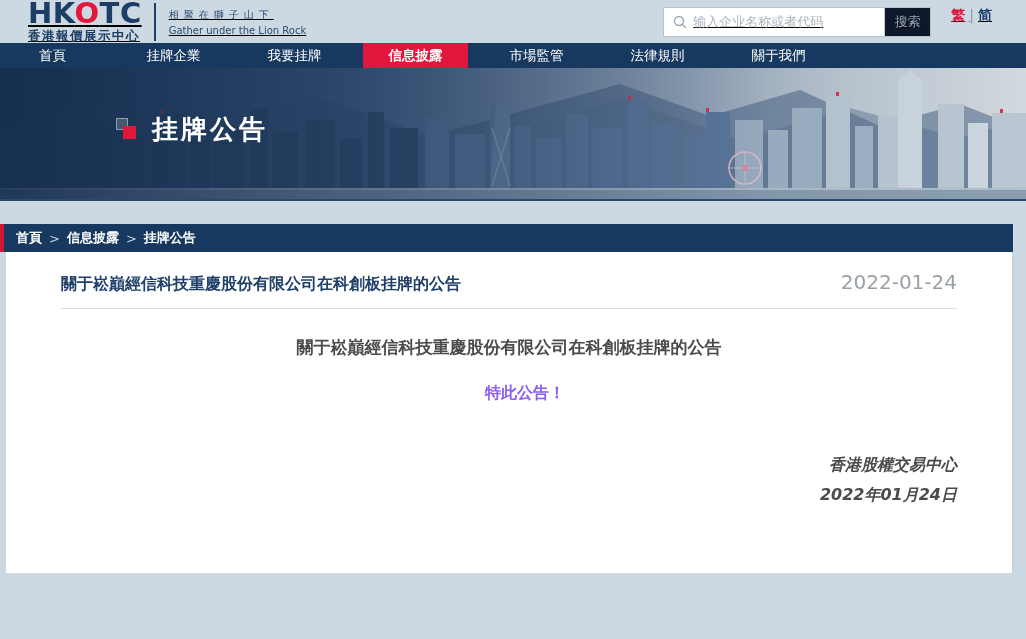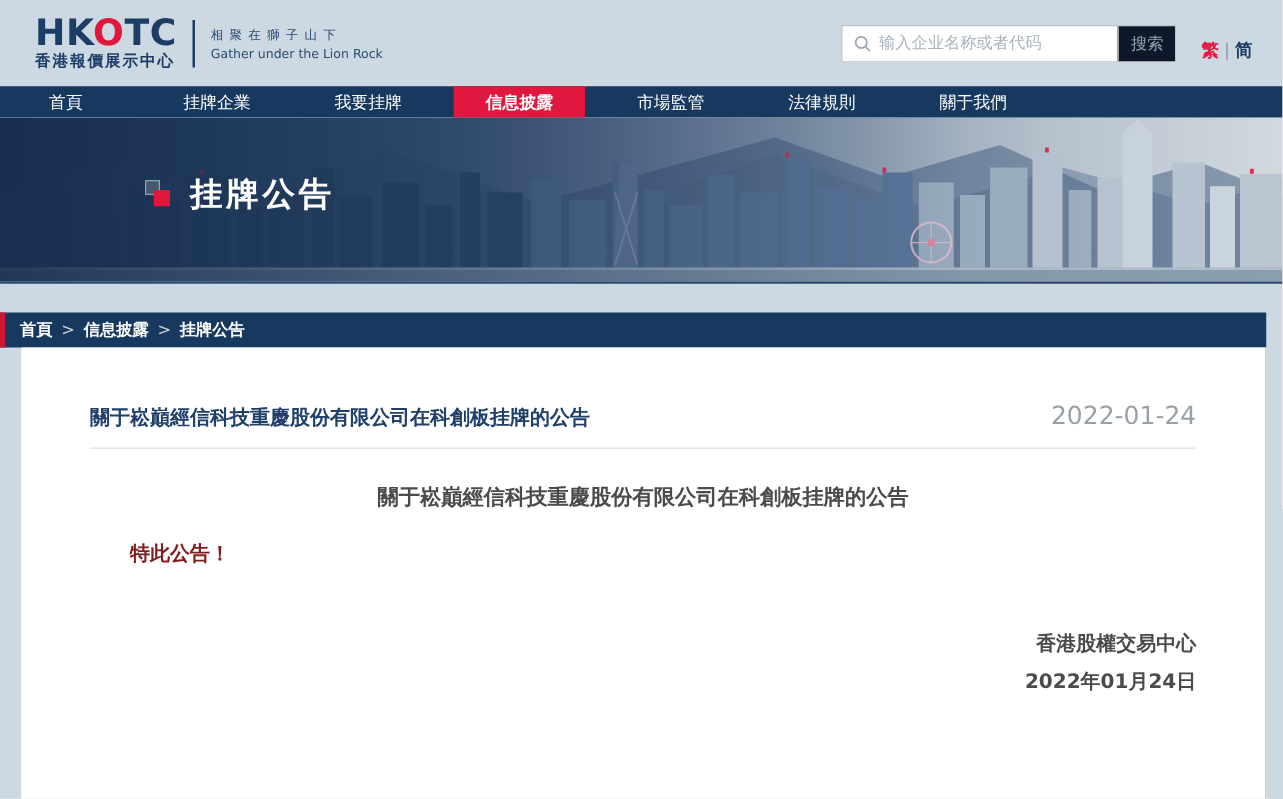"HKOTC" .topbar { height: 69px -> 43px; text-decoration: none -> underline }
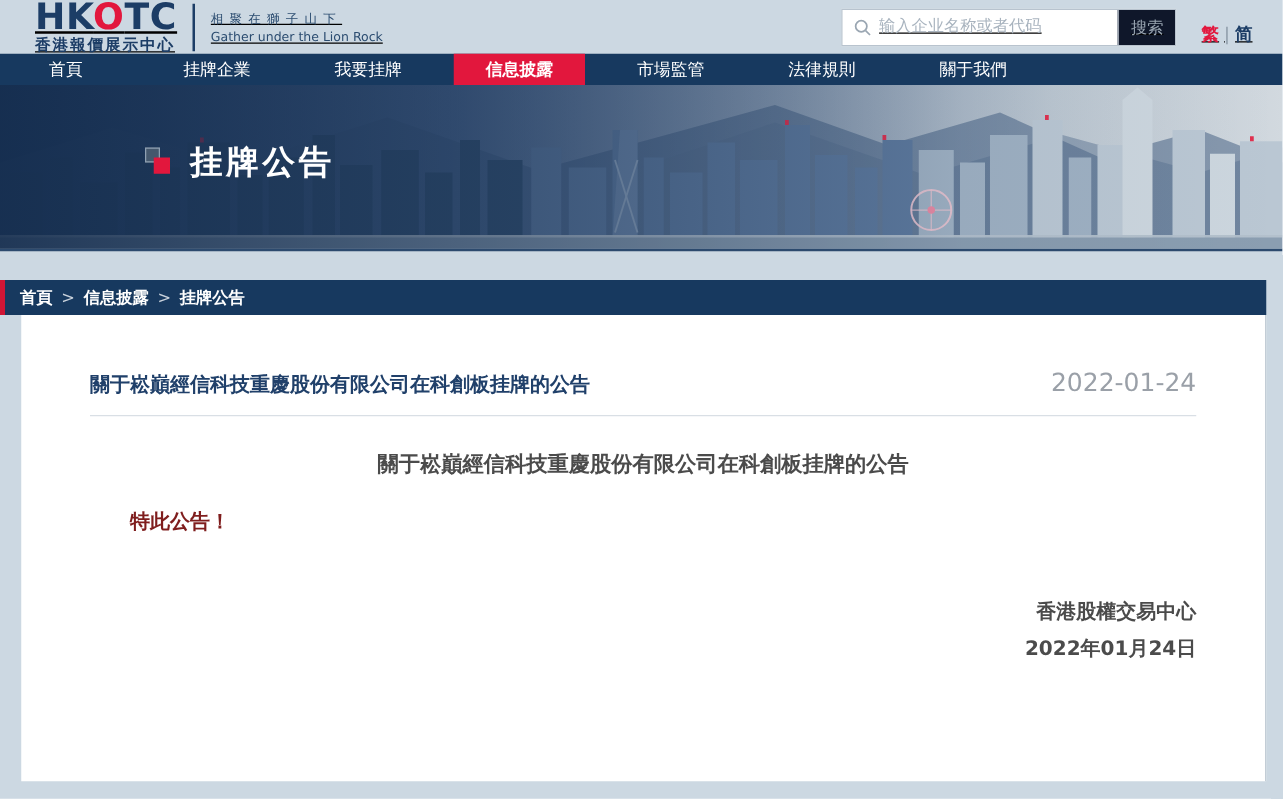"输入企业名称或者代码" .header-right { align-items: flex-end -> flex-start; padding-right: 24px -> 34px }
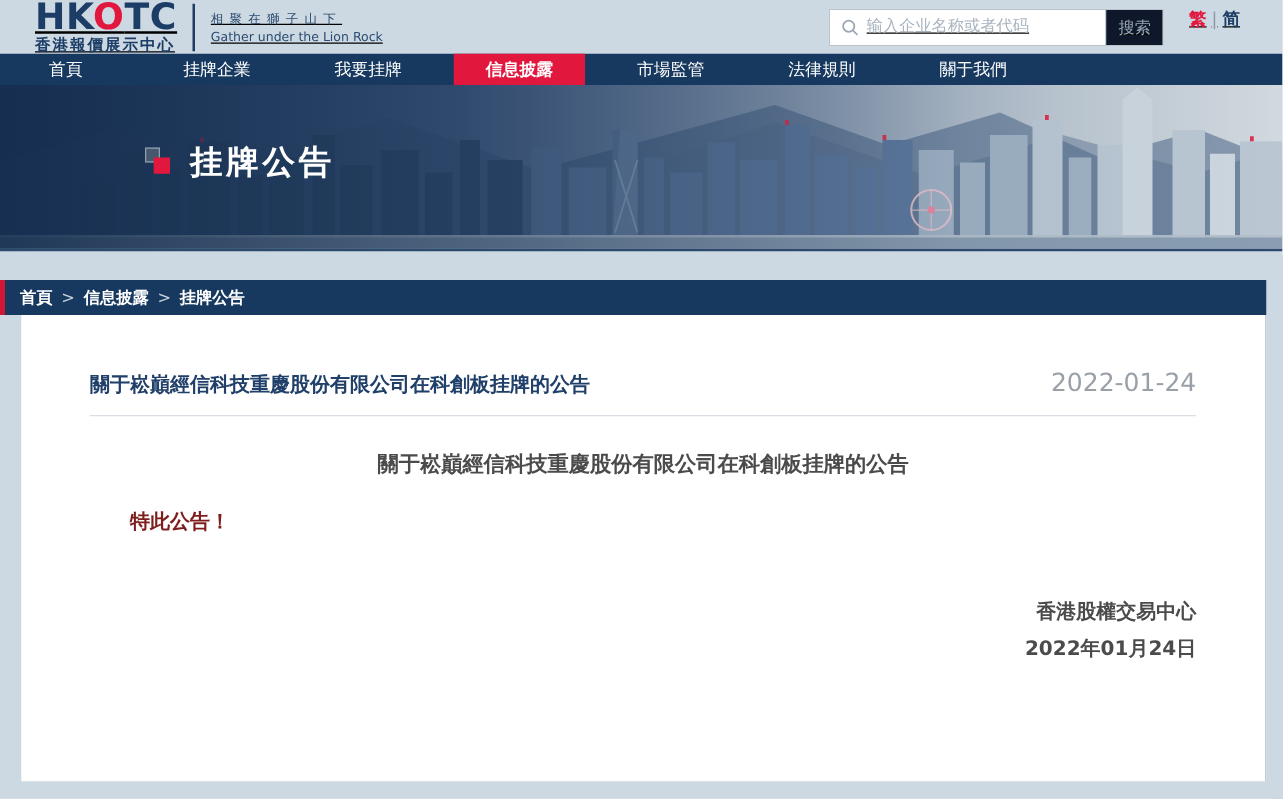"關于崧巔經信科技重慶股份有限公司在科創板挂牌的公告" .main { height: 373px -> 321px; margin: 0 13px 0 17px -> 0 13px 0 6px; padding: 42px 55px 0 55px -> 18px 55px 0 55px }
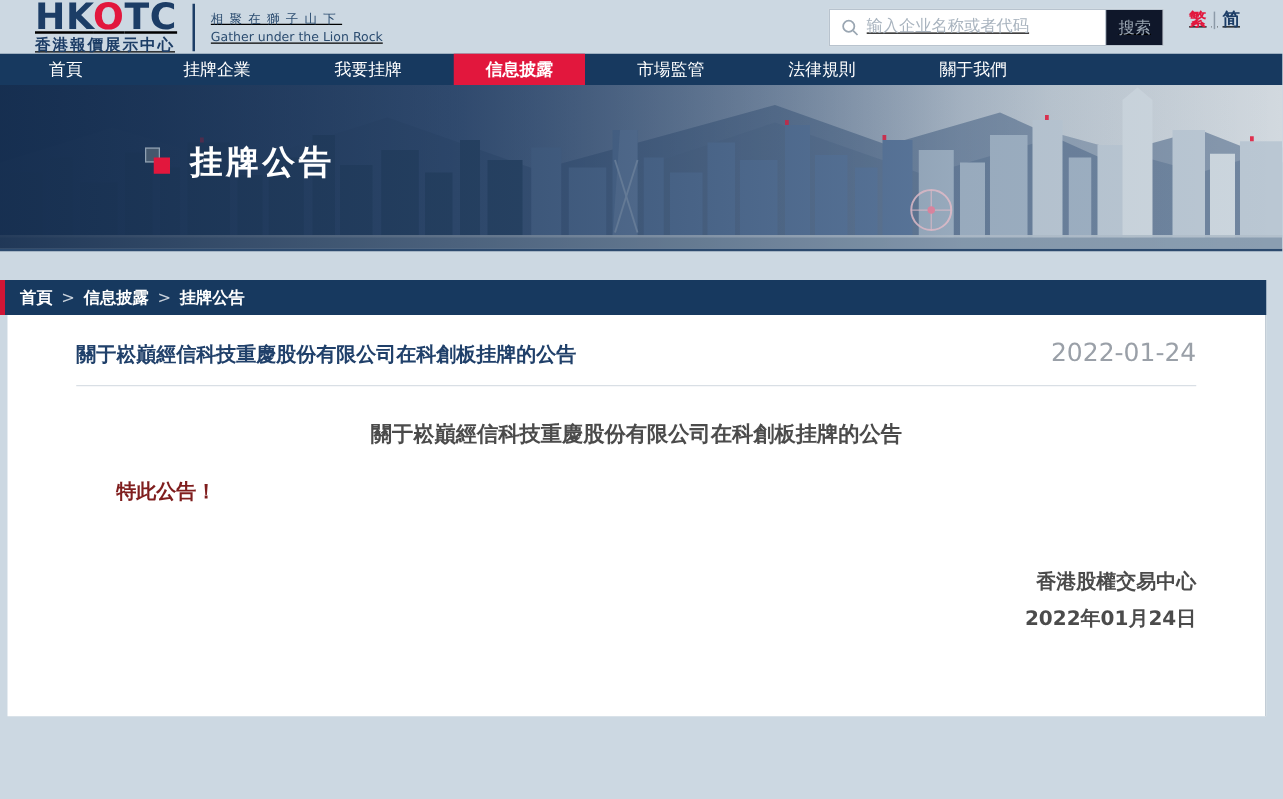"特此公告！" .article-closing { color: #7f1d1d -> #8b5cf6; text-align: none -> center }
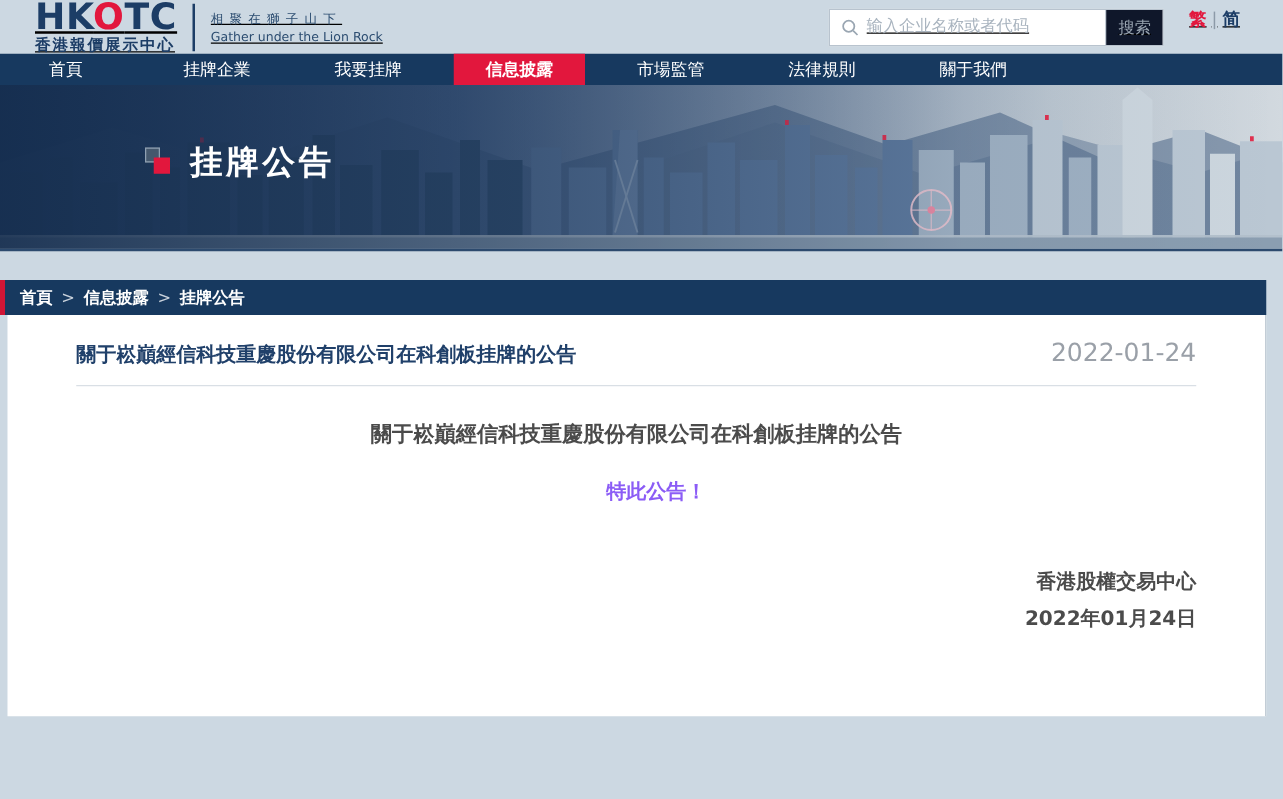"香港股權交易中心" .signature { font-style: none -> italic }
